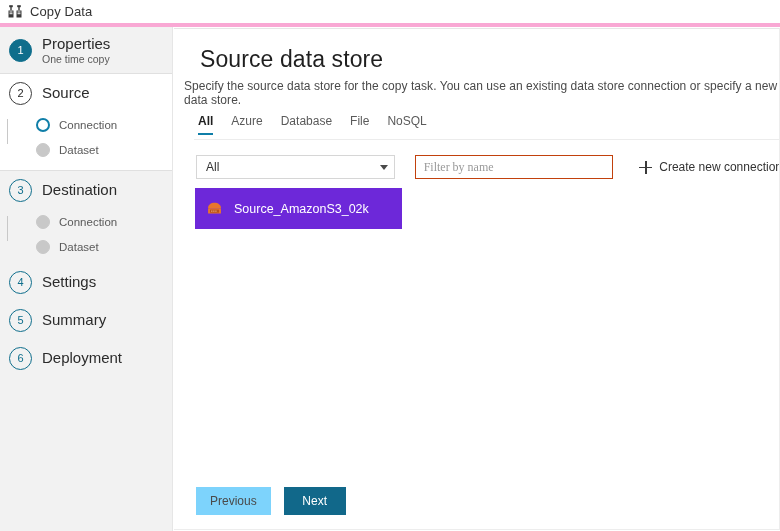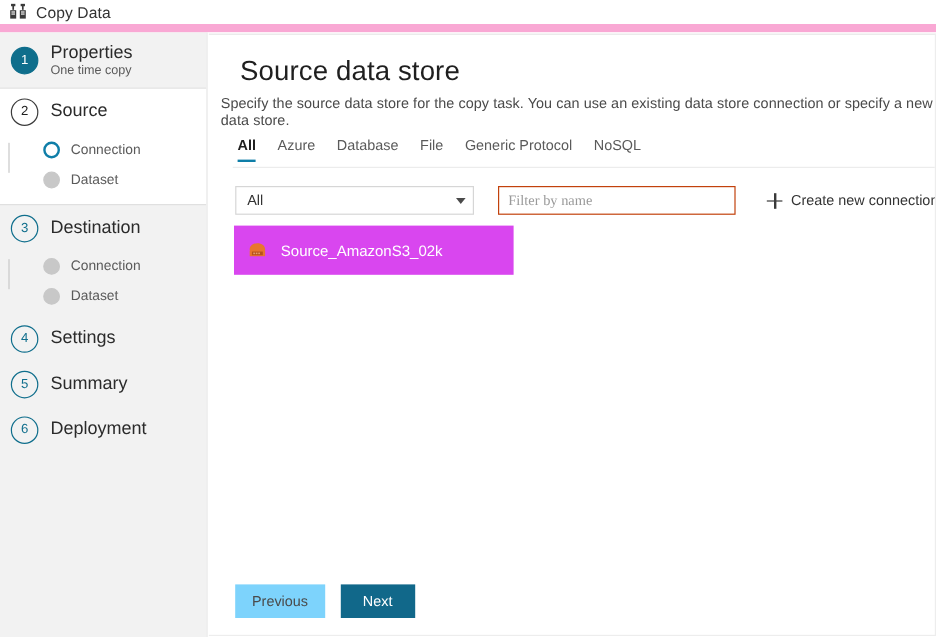"Copy Data" #titlebar { border-bottom: 7px solid #f9a8d4 -> 4px solid #f9a8d4 }
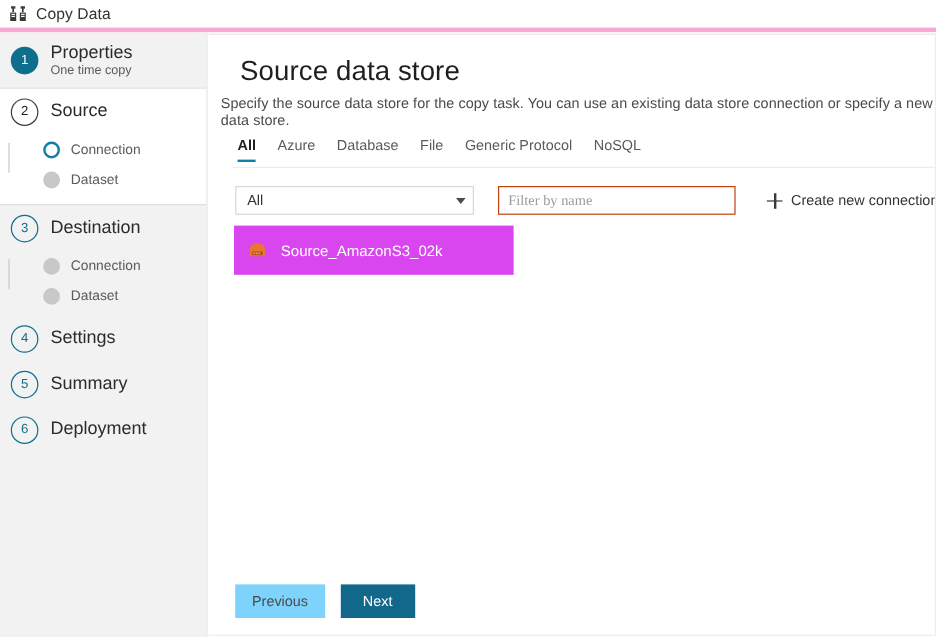"Generic Protocol" div.tab { html: <div>Generic Protocol</div> -> none }
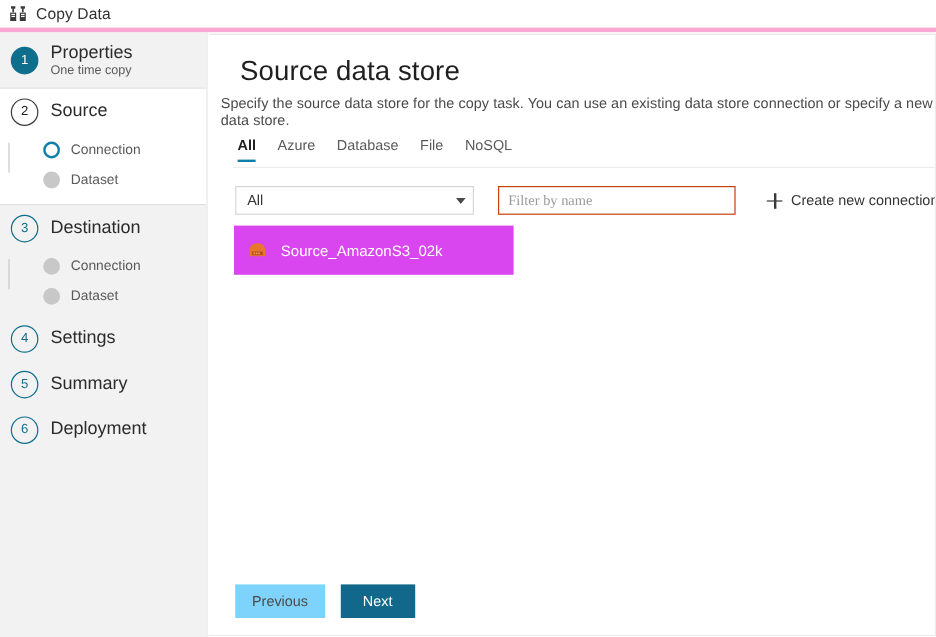"Source_AmazonS3_02k" .conn-tile { background: #d946ef -> #6d28d9; width: 233px -> 207px }
